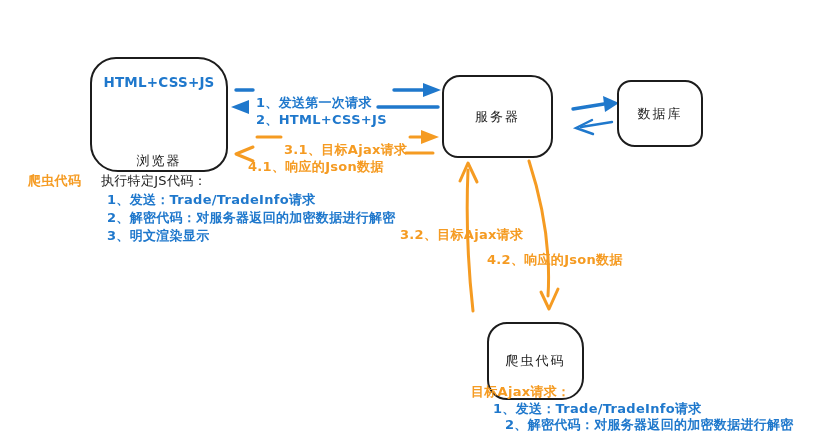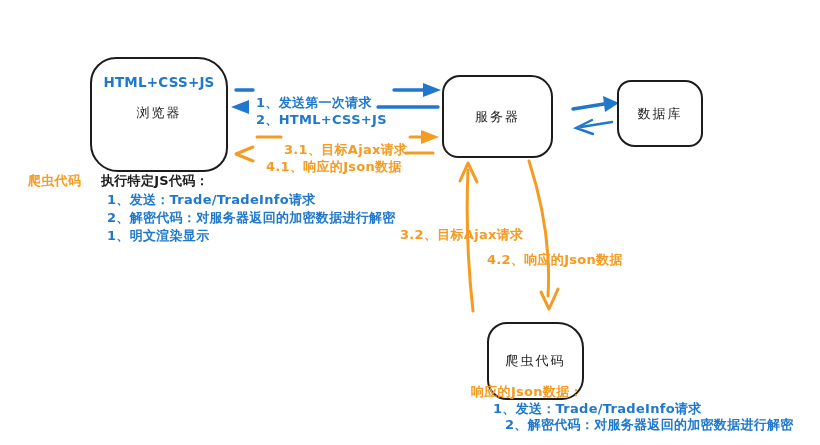"HTML+CSS+JS" #box-browser { justify-content: flex-start -> space-between }
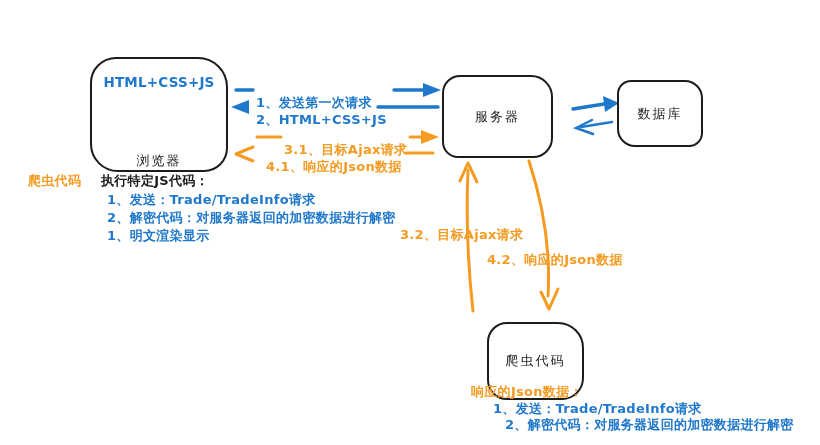"4.1、响应的Json数据" div.lbl { left: 266px -> 248px }
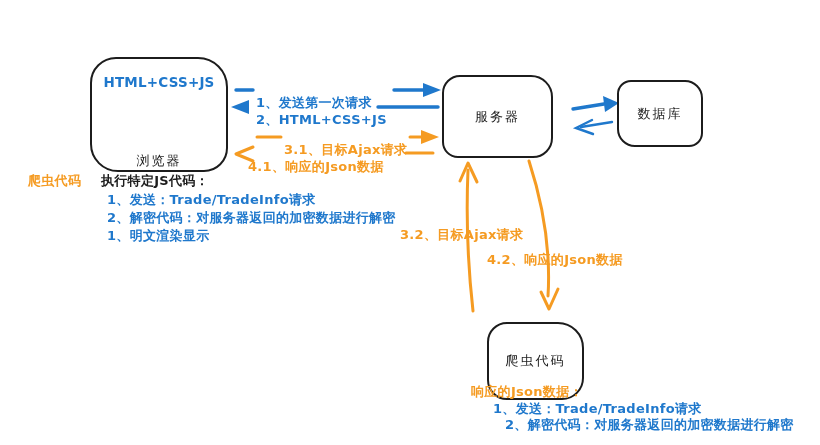"执行特定JS代码：" .ink { font-weight: 700 -> 400 }
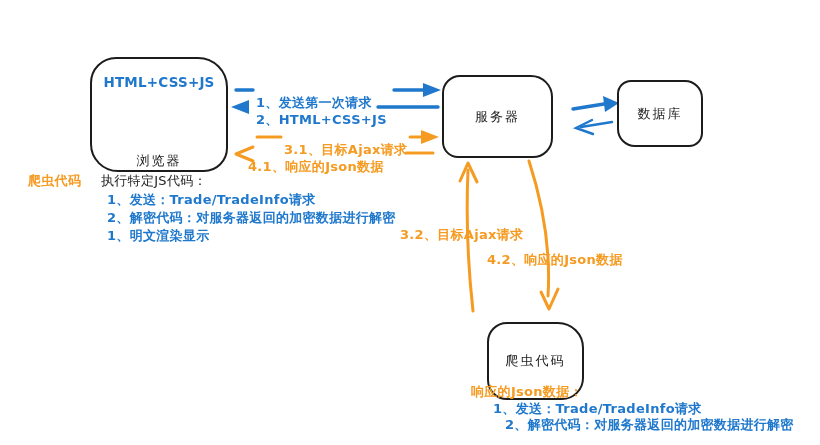"1、明文渲染显示" div.lbl { text: 1 -> 3 }
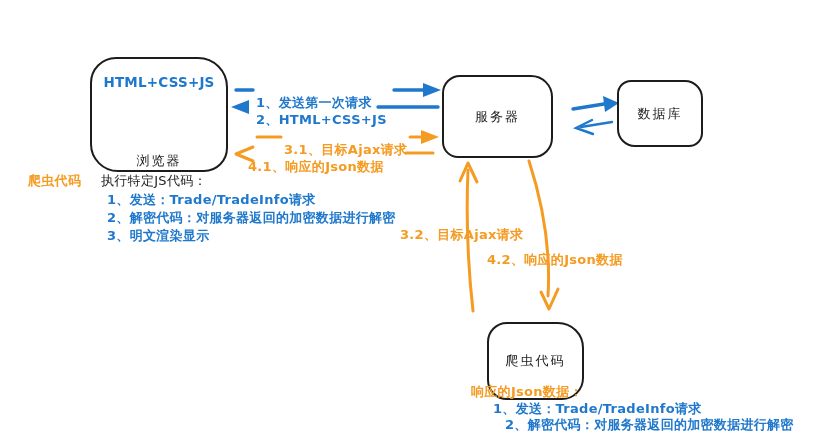"响应的Json数据：" div.lbl { text: 响应的Json数据 -> 目标Ajax请求 }
